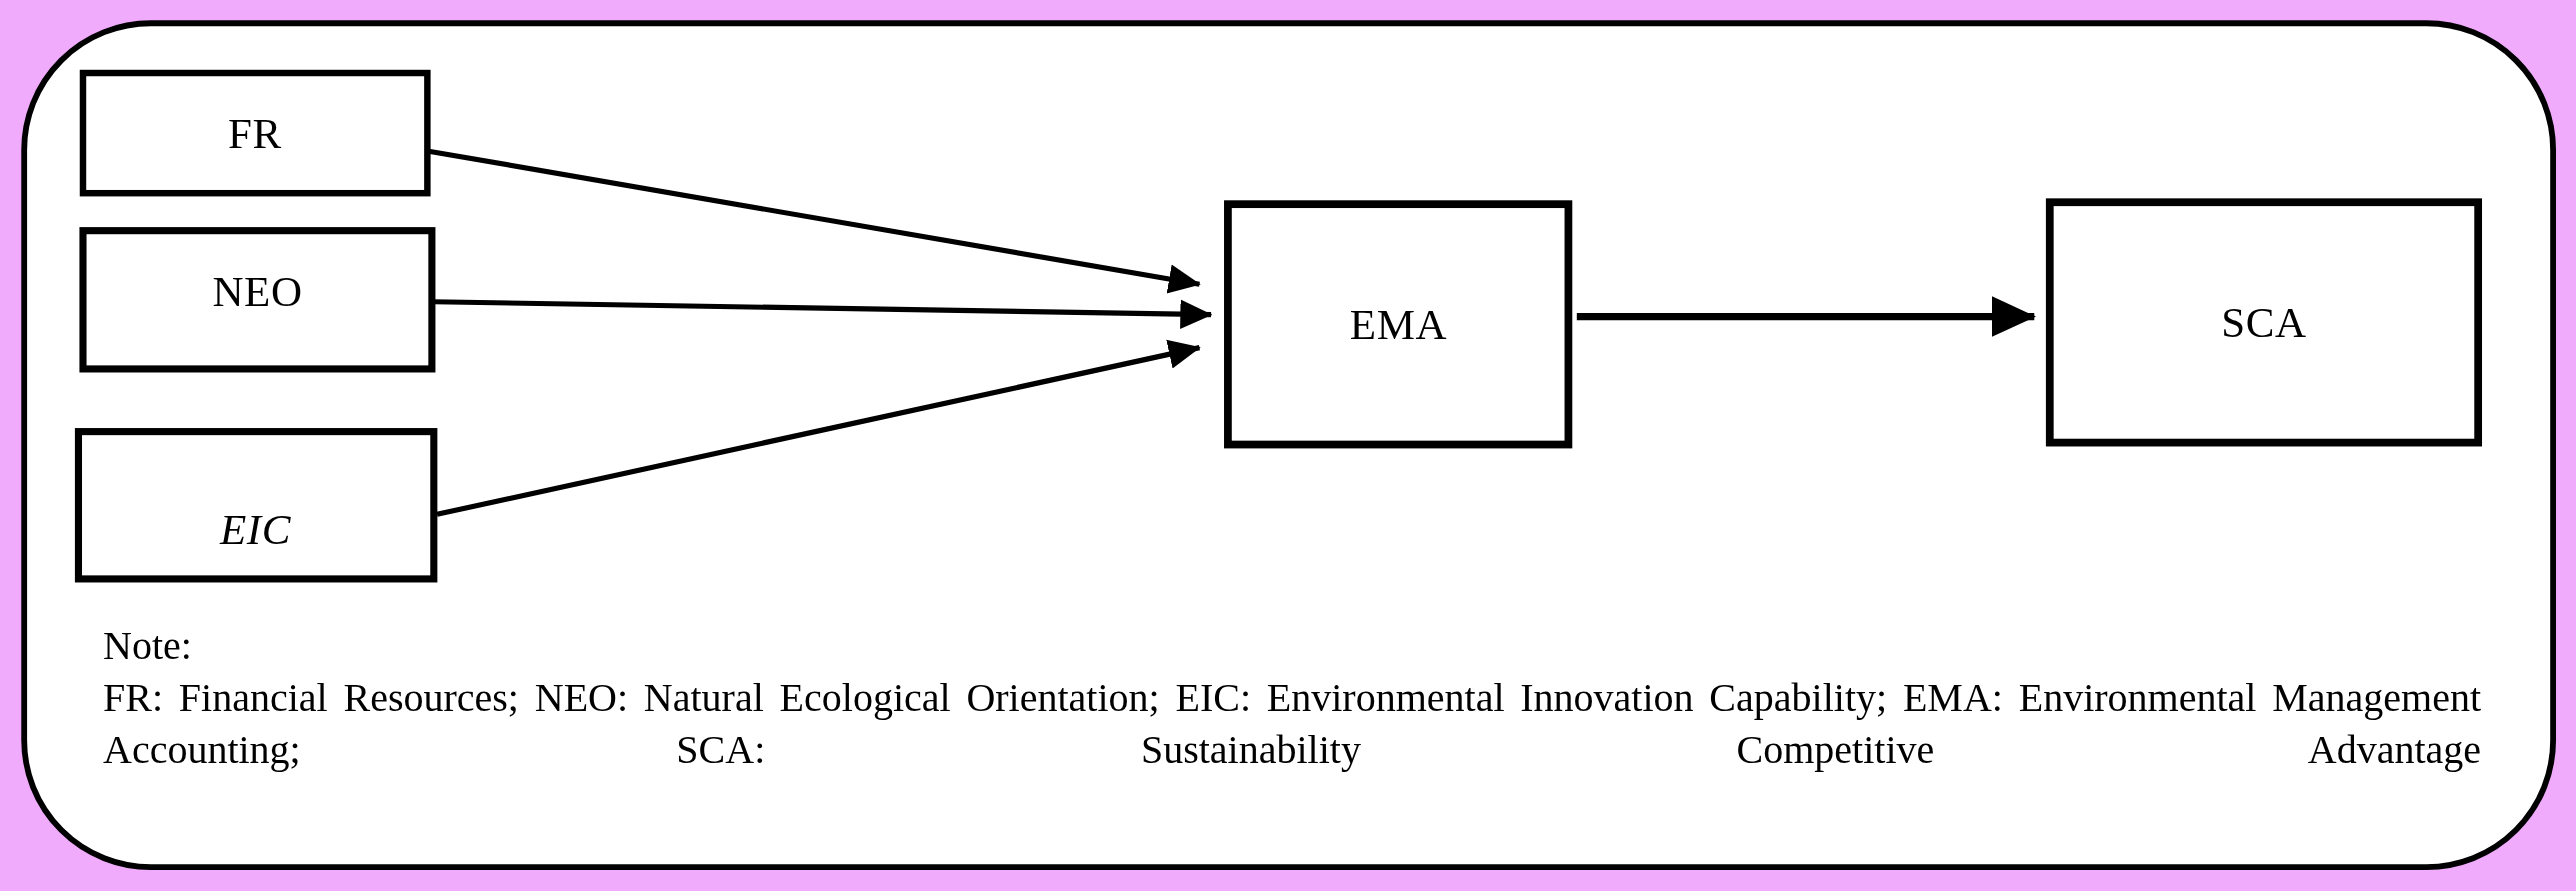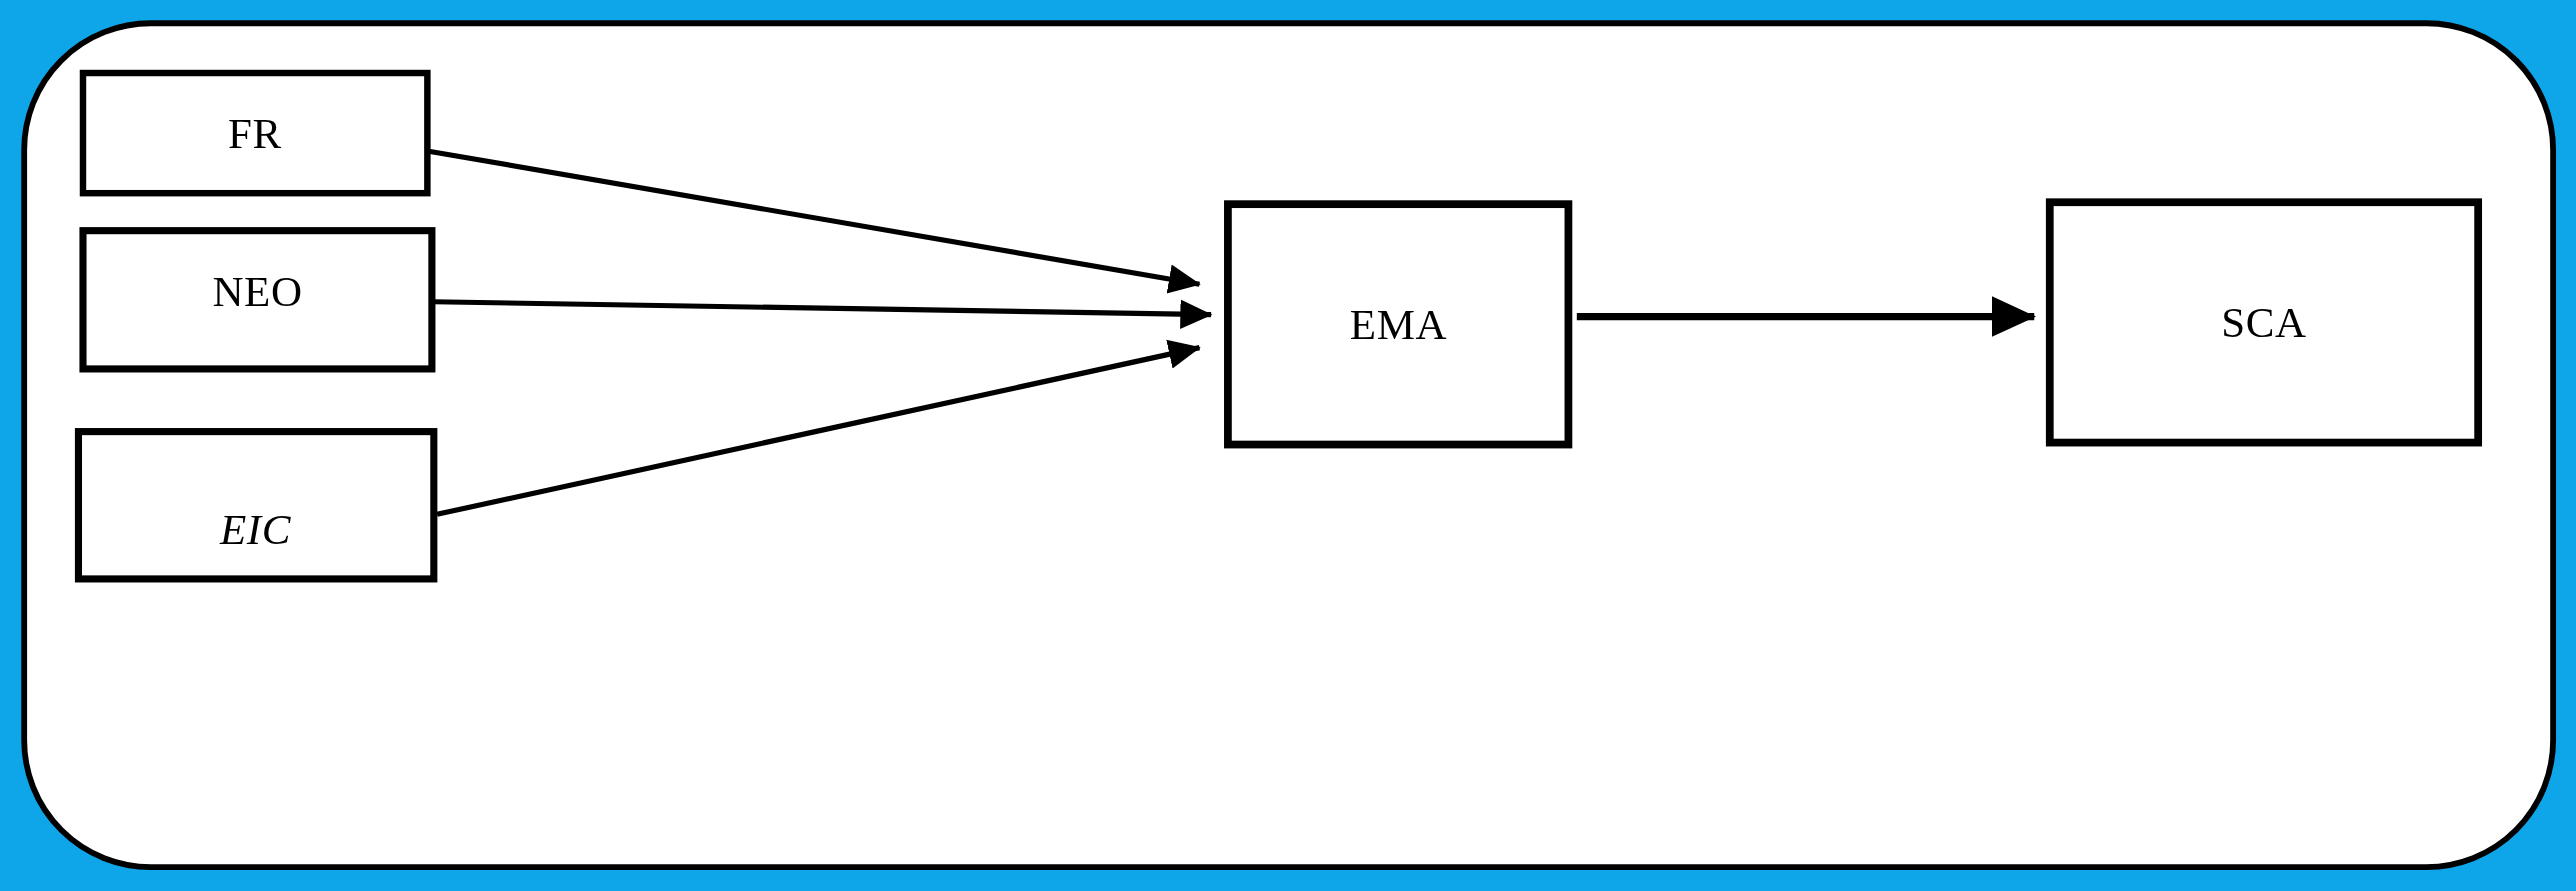"FR" #stage { background: #0ea5e9 -> #f0abfc }
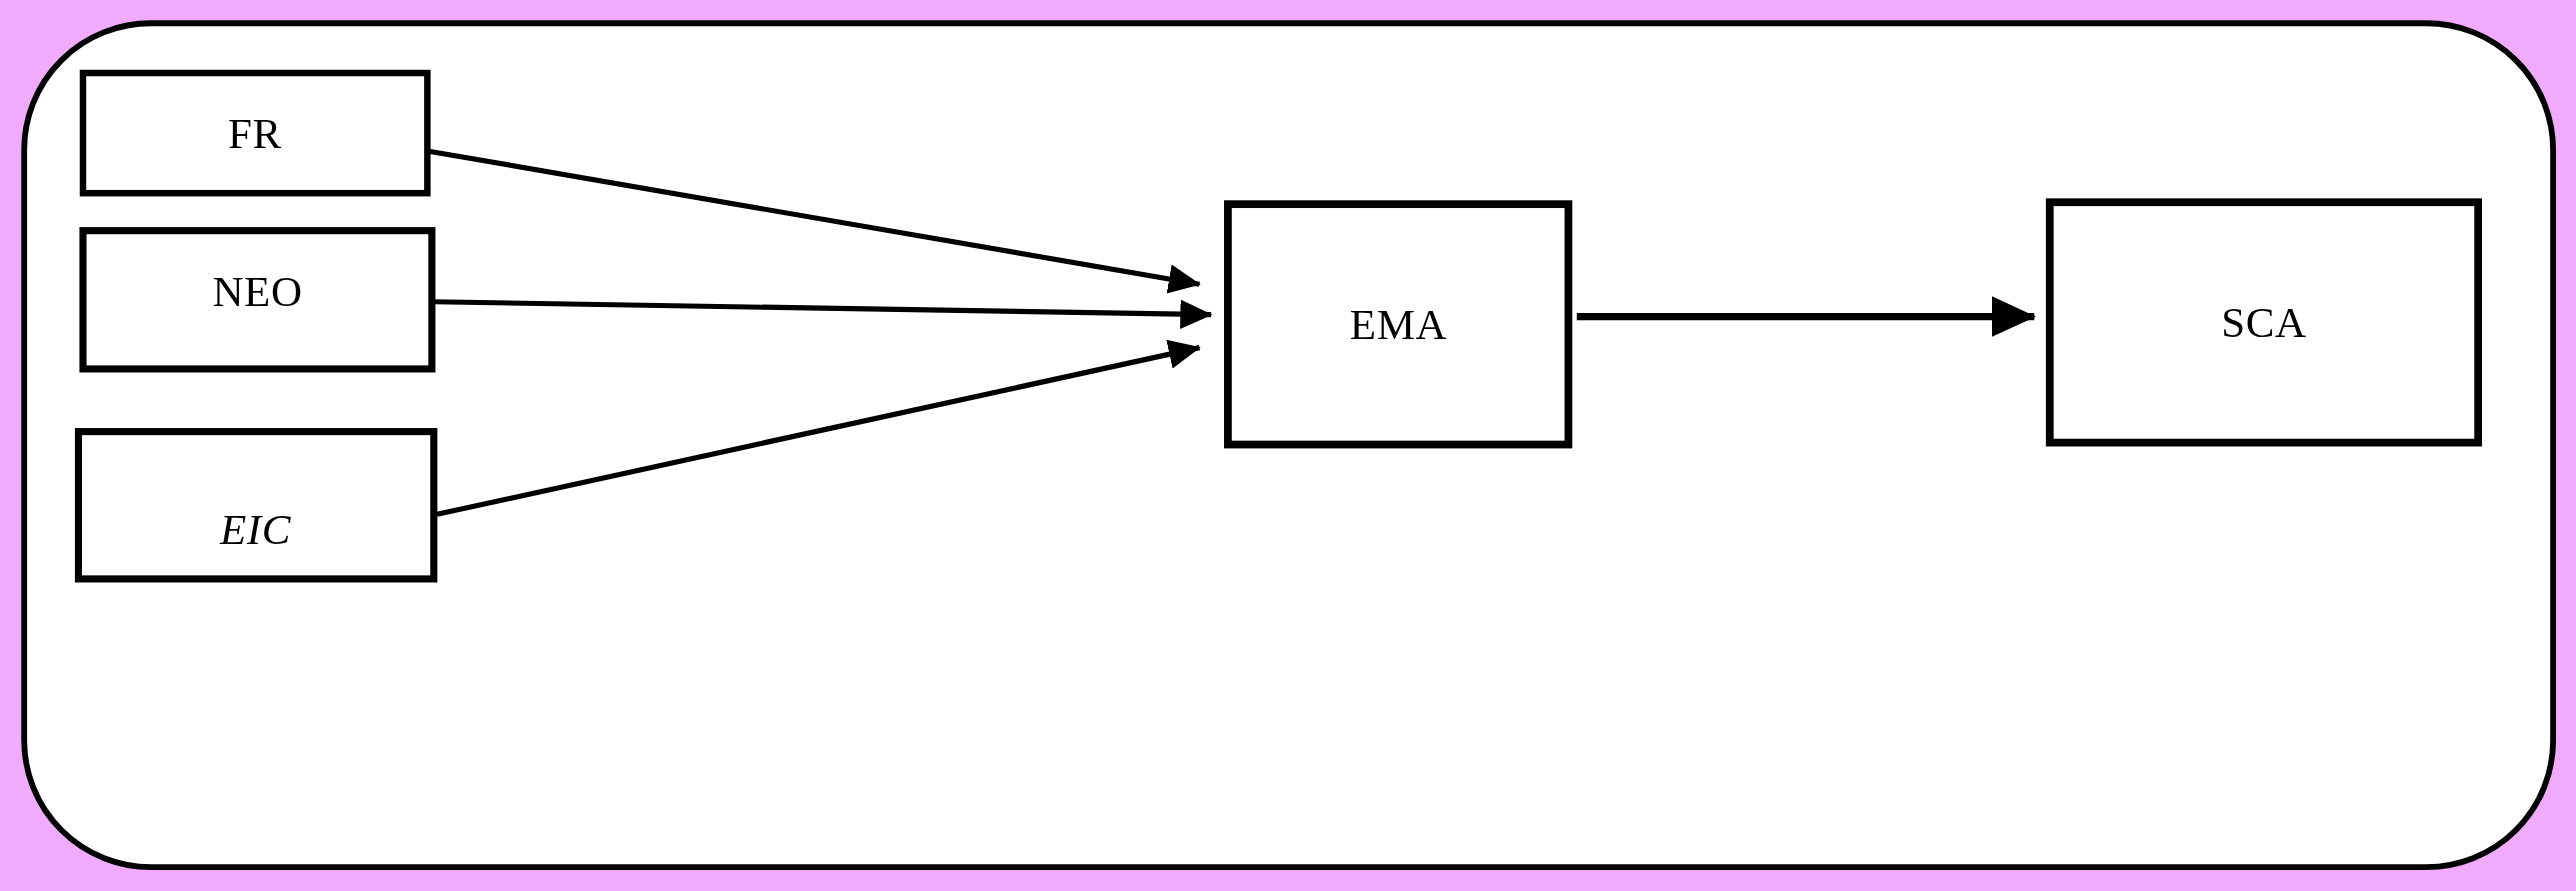"Note:" div.note-block { html: none -> <div> <span>Note:</span> <span>FR: Financial Resources; NEO: Natural Ecological Orientation; EIC: Environmental Innovation Capability; EMA: Environmental Management Accounting; SCA: Sustainability Competitive Advantage</span> </div> }
